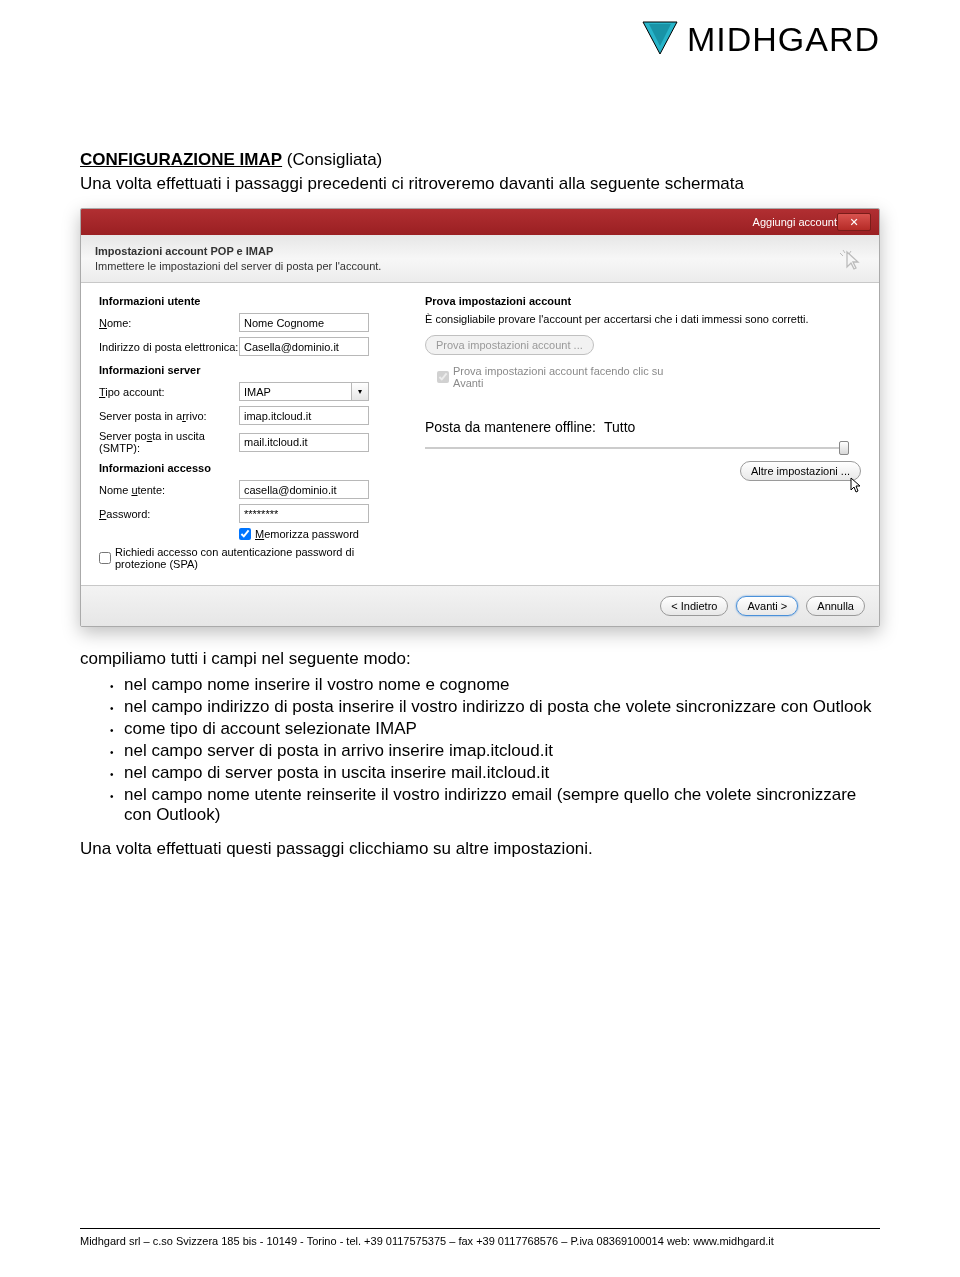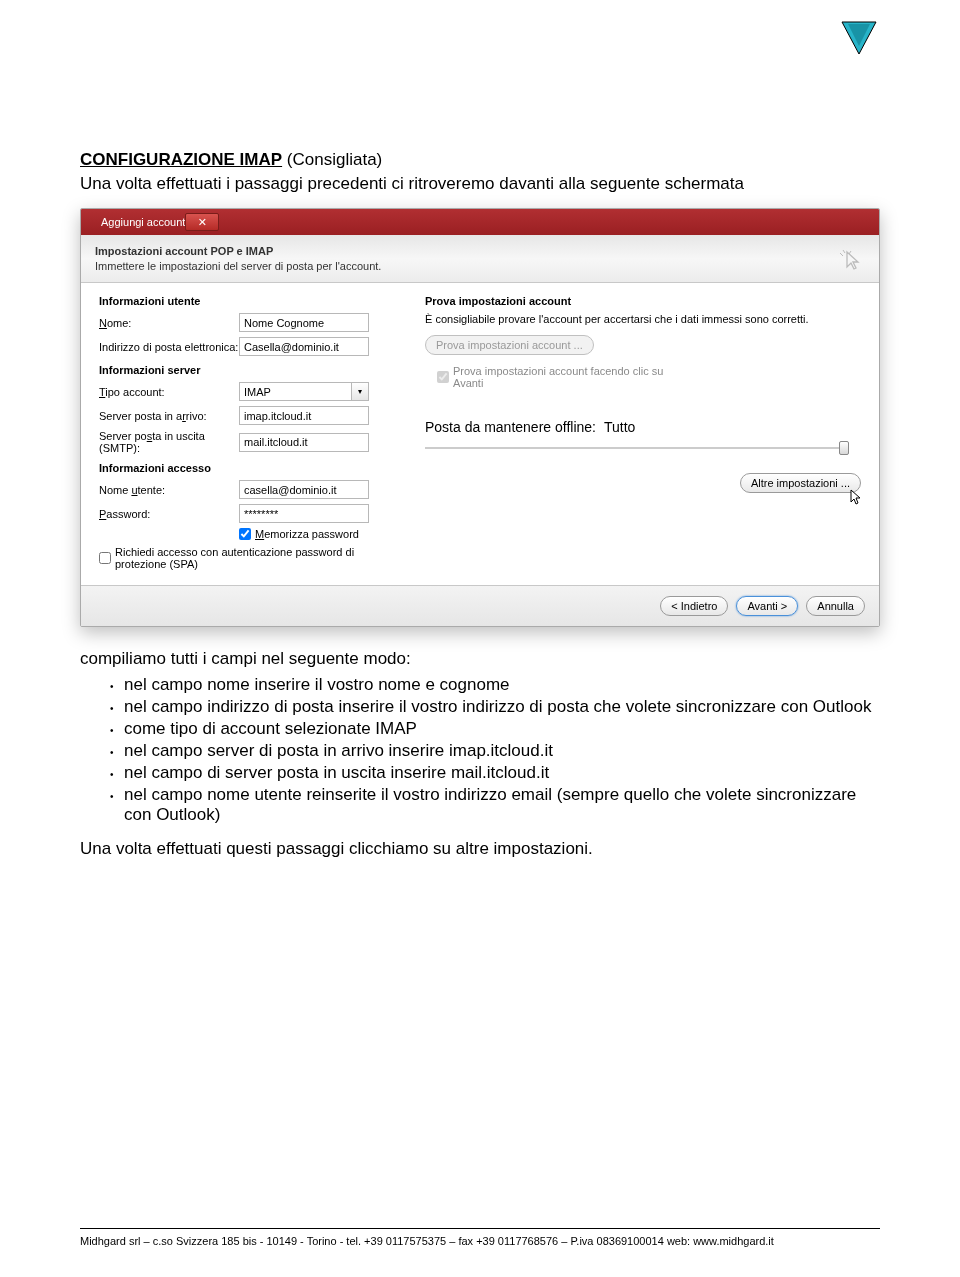"MIDHGARD" span.logo-text { html: none -> <span>MIDHGARD</span> }
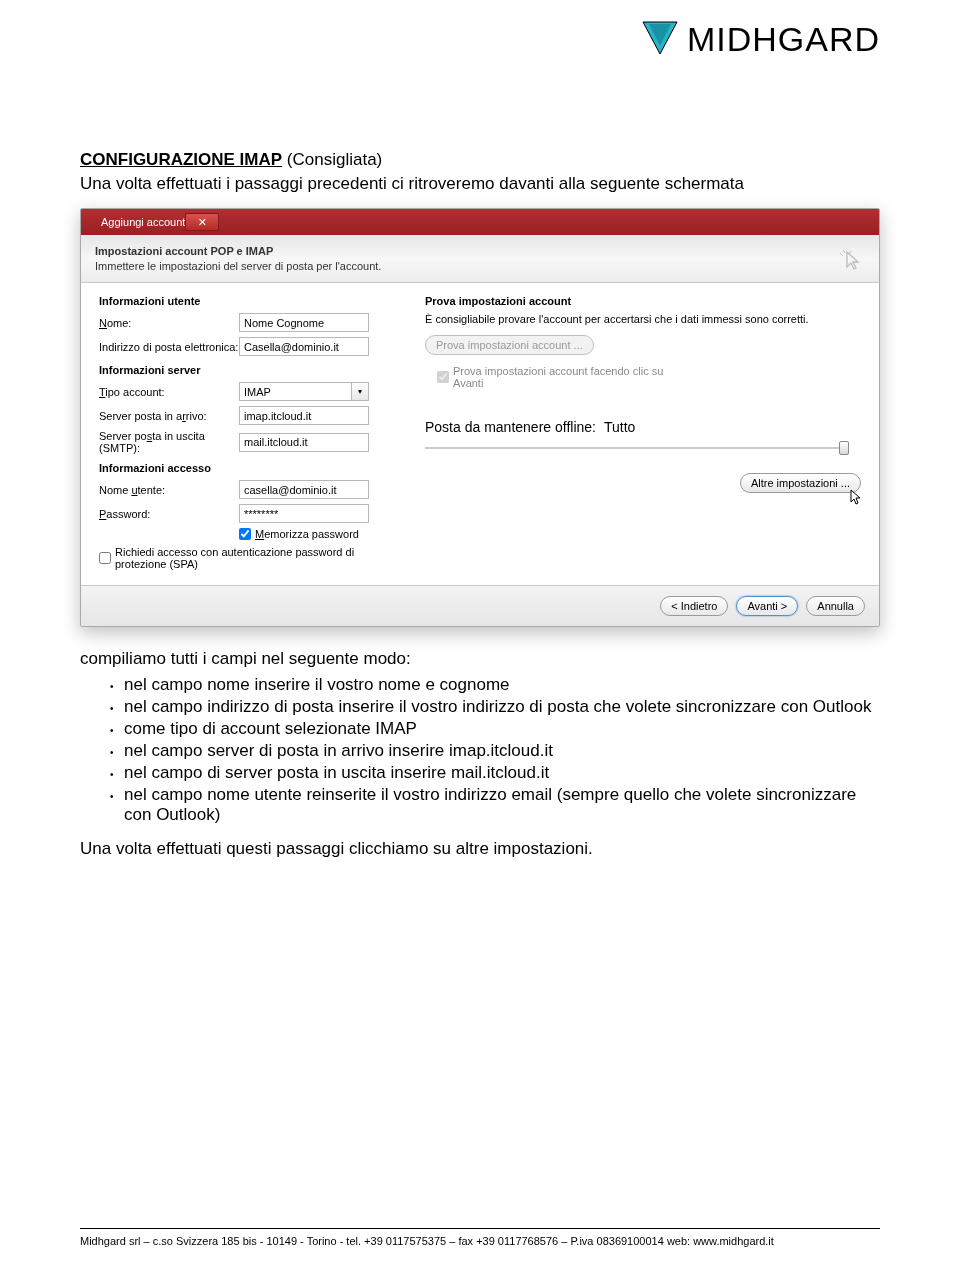"Aggiungi account" .titlebar { justify-content: flex-start -> flex-end; padding: 4px 20px -> 4px 8px }
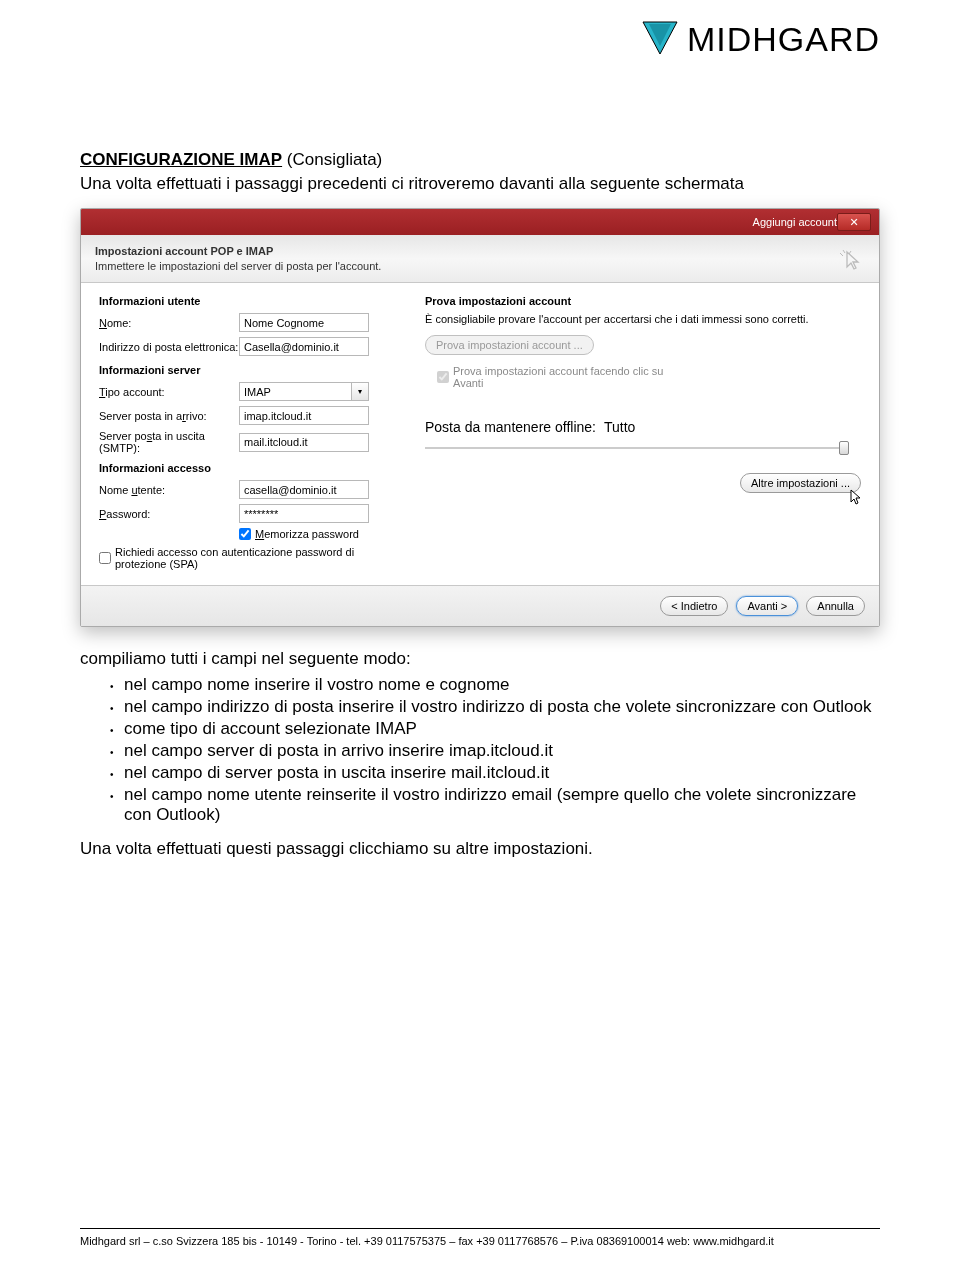"Altre impostazioni ..." .more-row { margin-top: 16px -> 4px }
